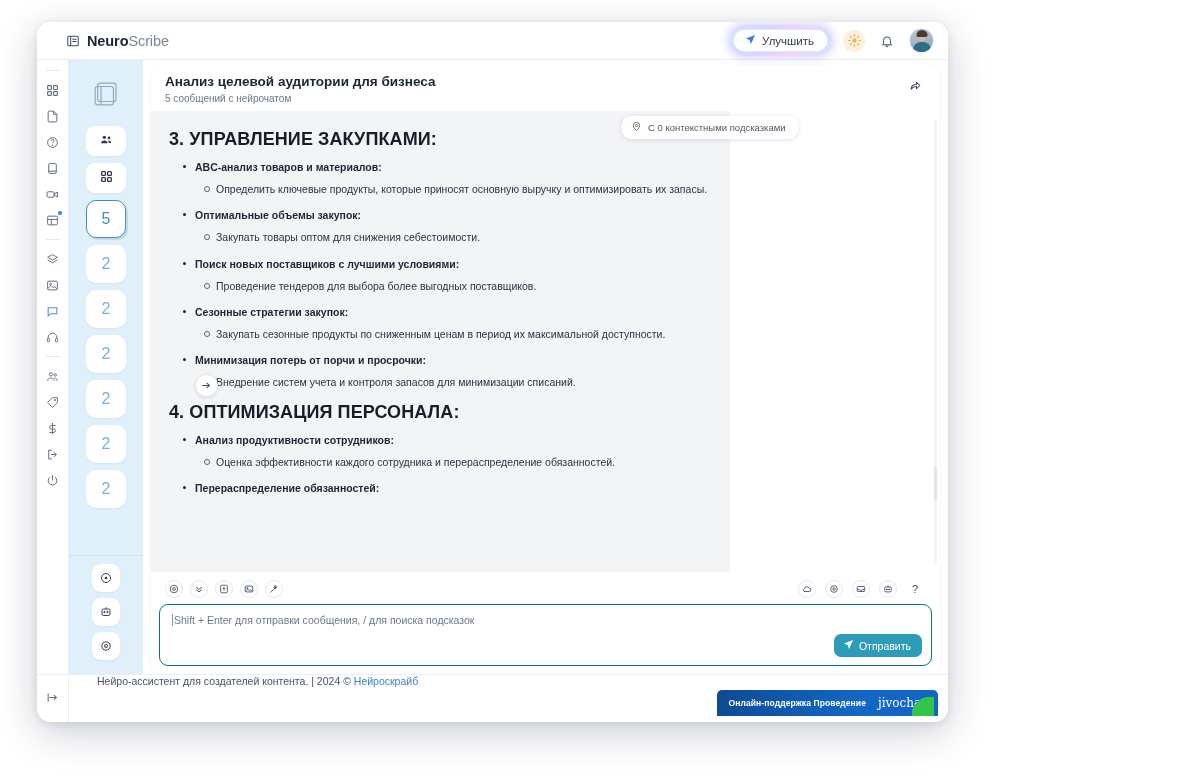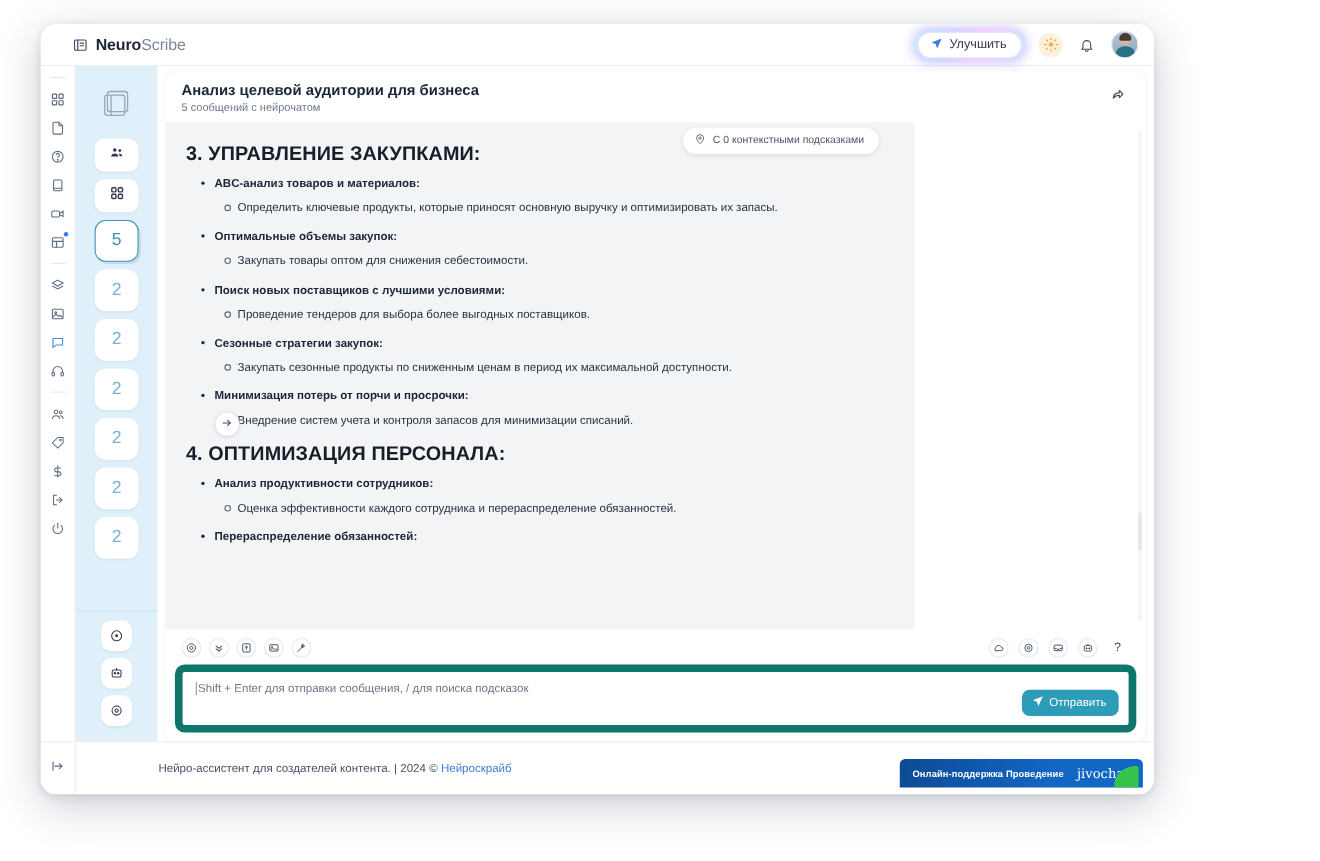"NeuroScribe" .window { width: 1012px -> 911px }
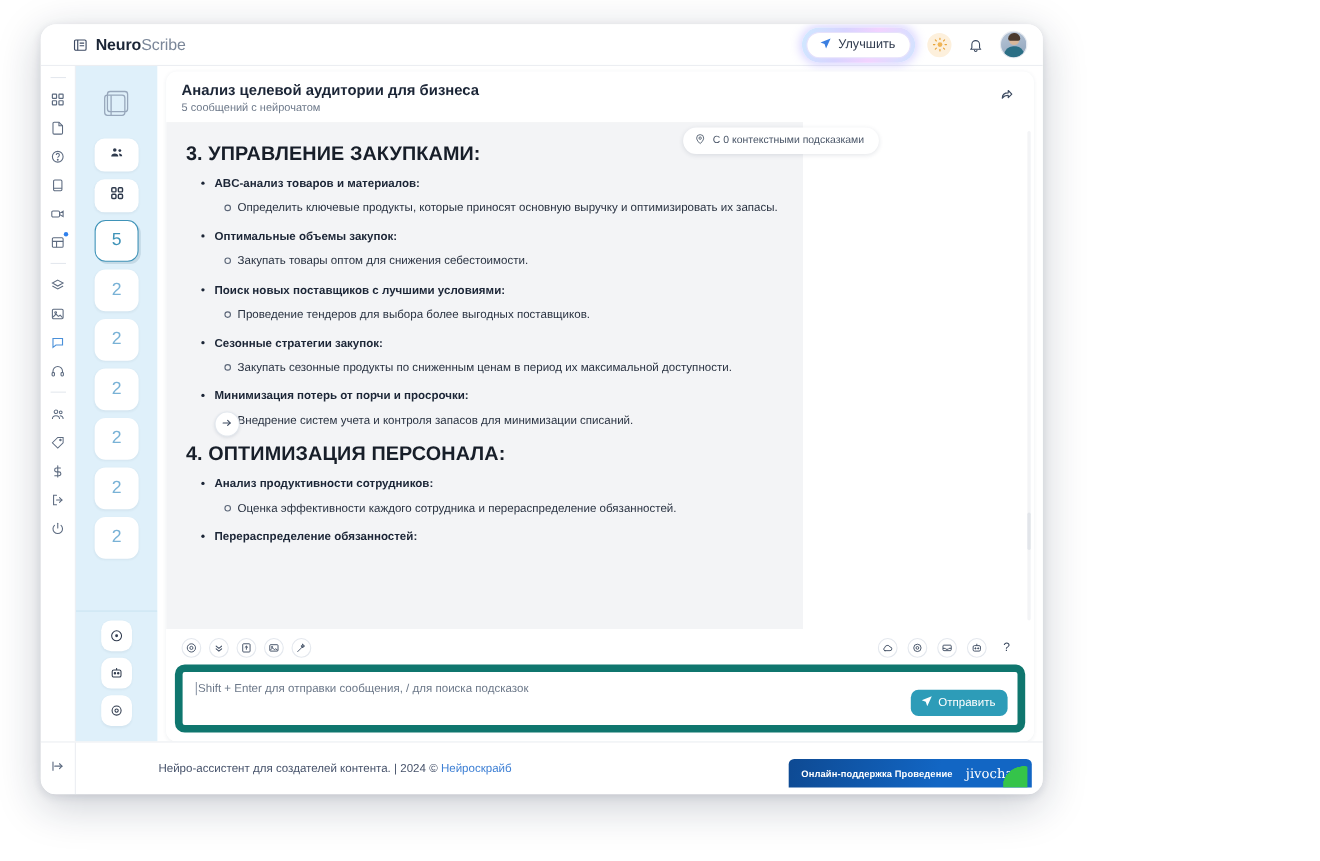"Shift + Enter для отправки" .input-wrap { border: 7px solid #0f766e -> 1px solid #0f766e }
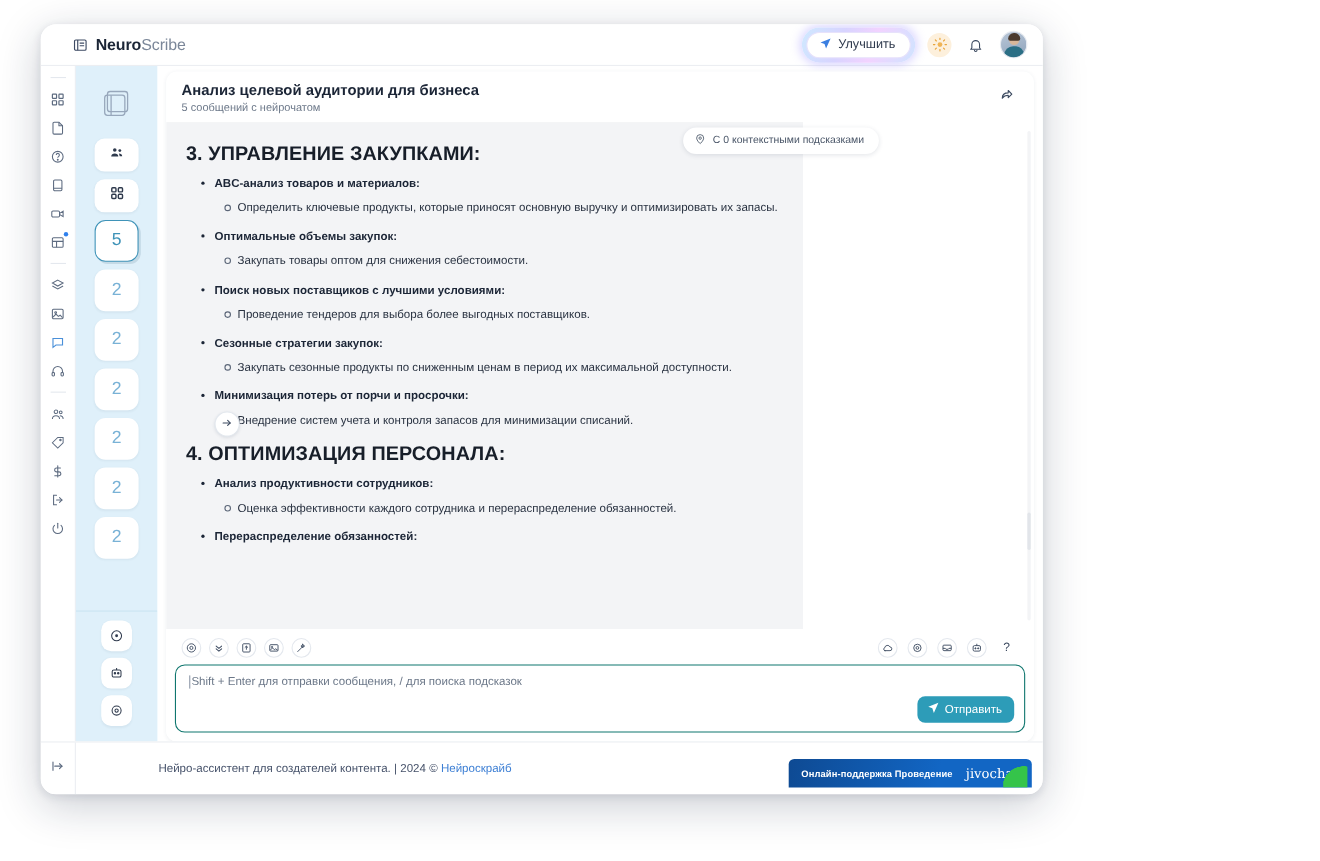"Нейро-ассистент для создателей контента." .footer { align-items: center -> none; padding-left: 107px -> 60px }
